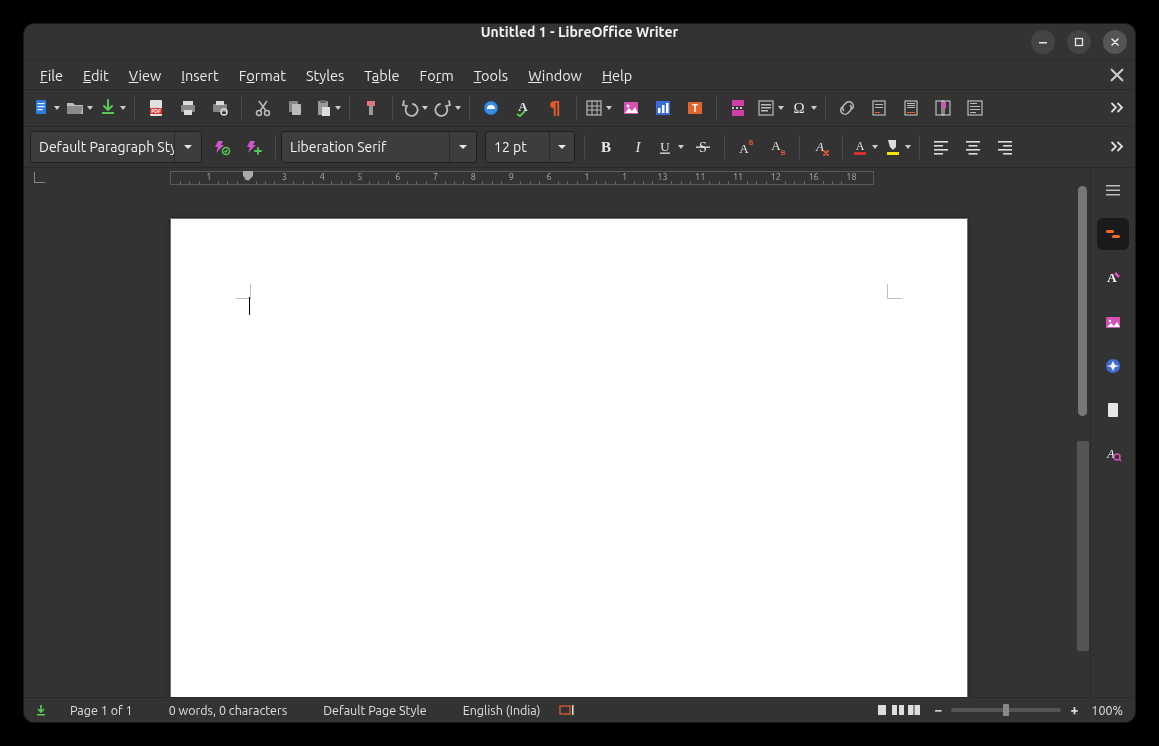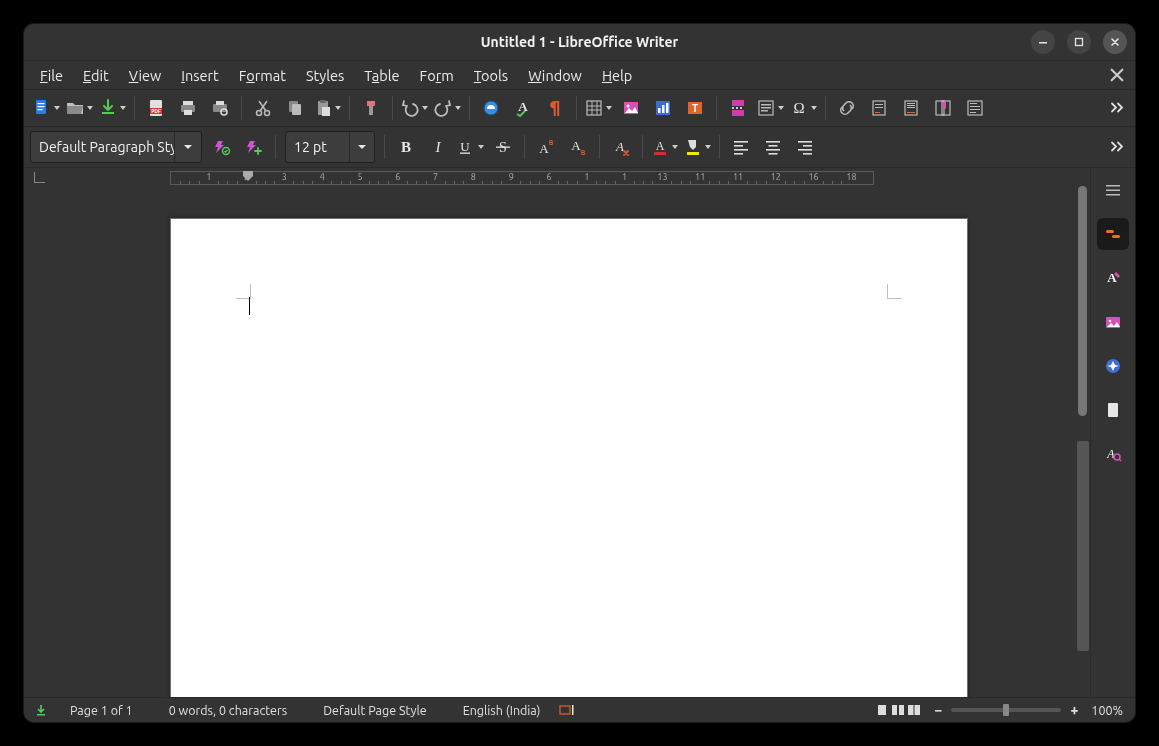"Untitled 1 - LibreOffice Writer" .titlebar { align-items: center -> flex-start }
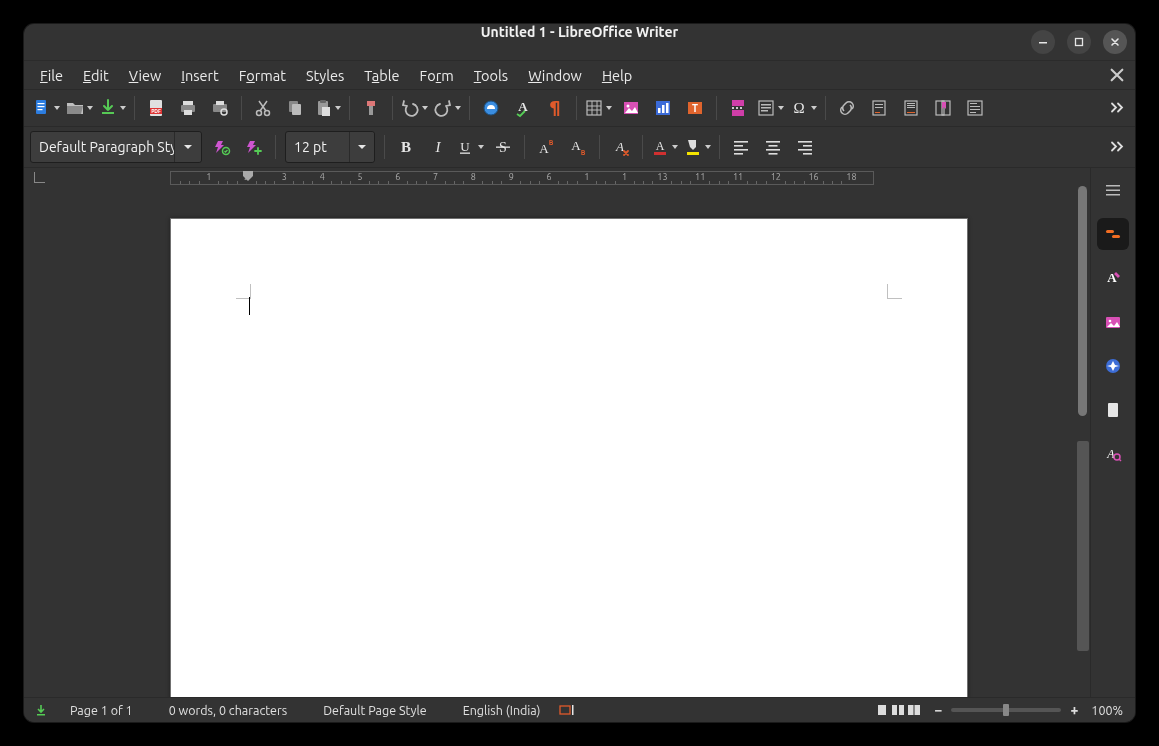"Liberation Serif" div.combo { html: none -> <div> <div>Liberation Serif</div> <div> <svg> <path></path> </svg> </div> </div> }
